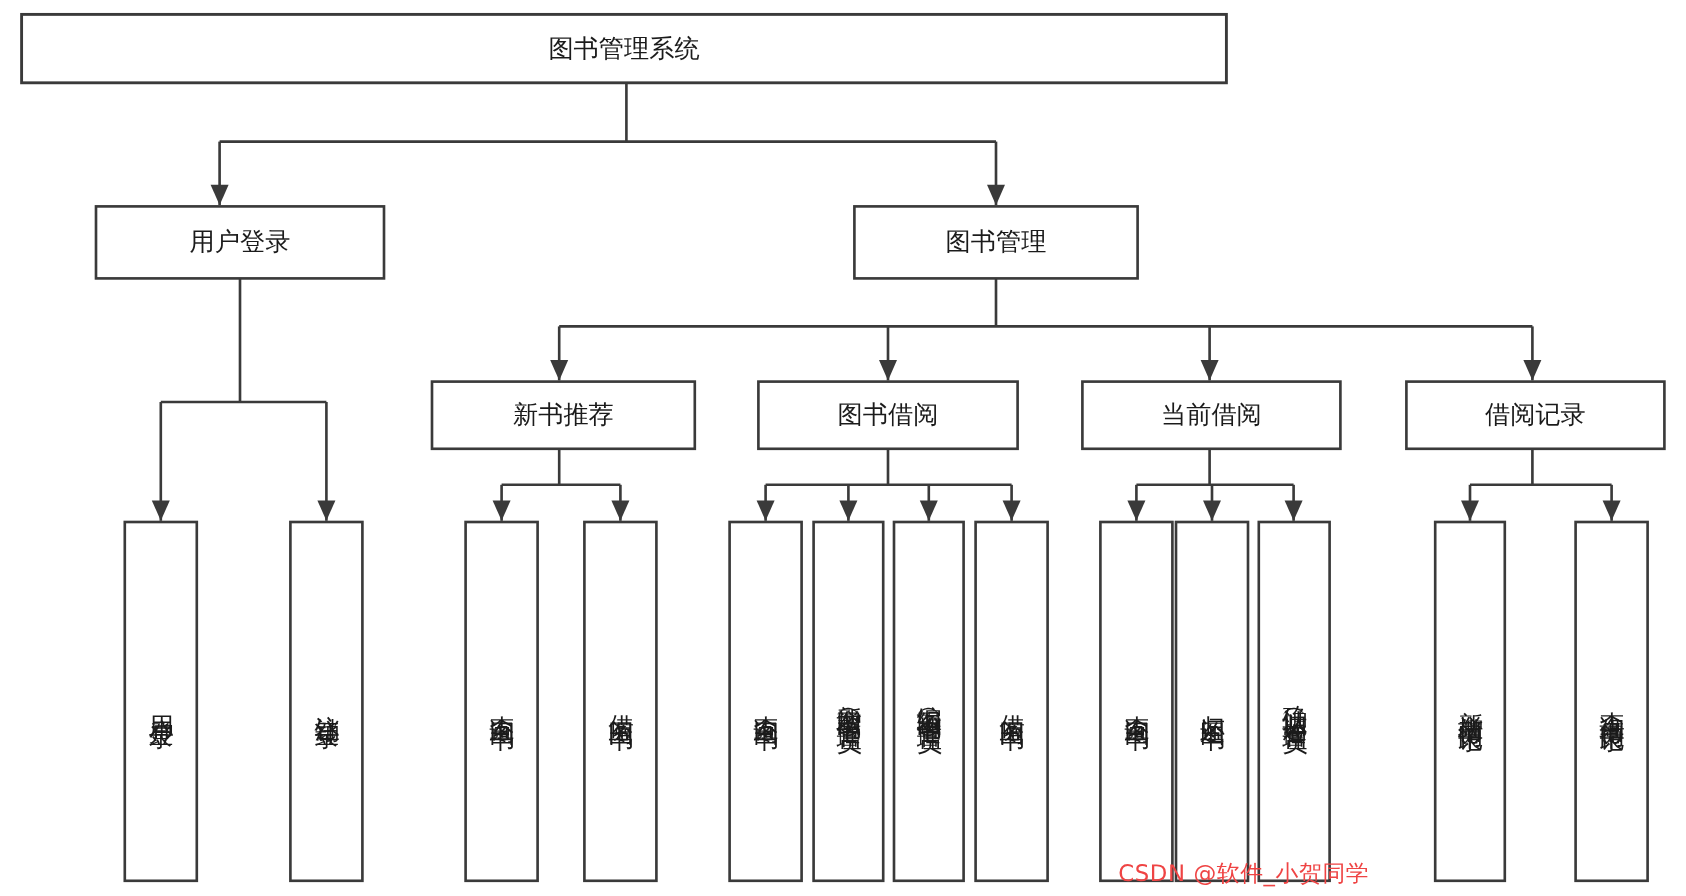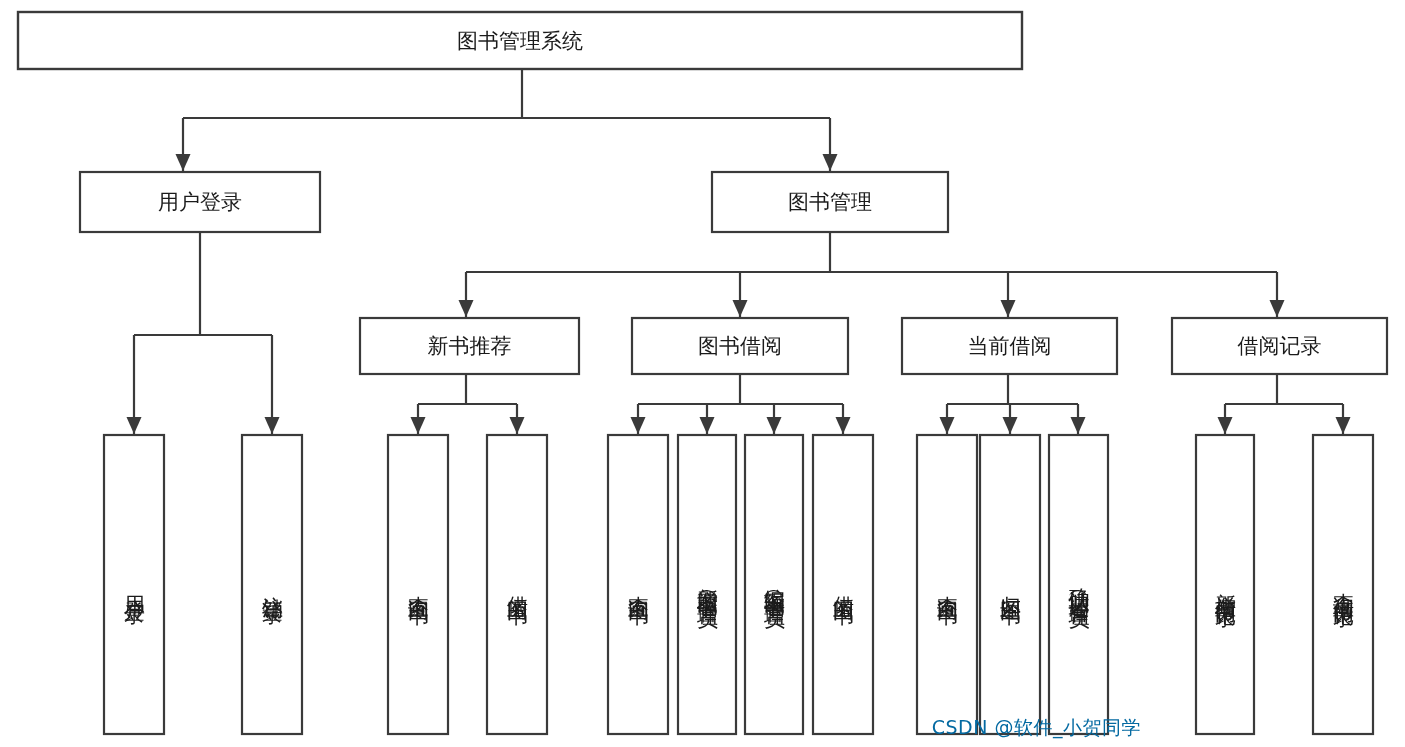"CSDN @软件_小贺同学" .watermark { color: #0369a1 -> #ef4444 }
